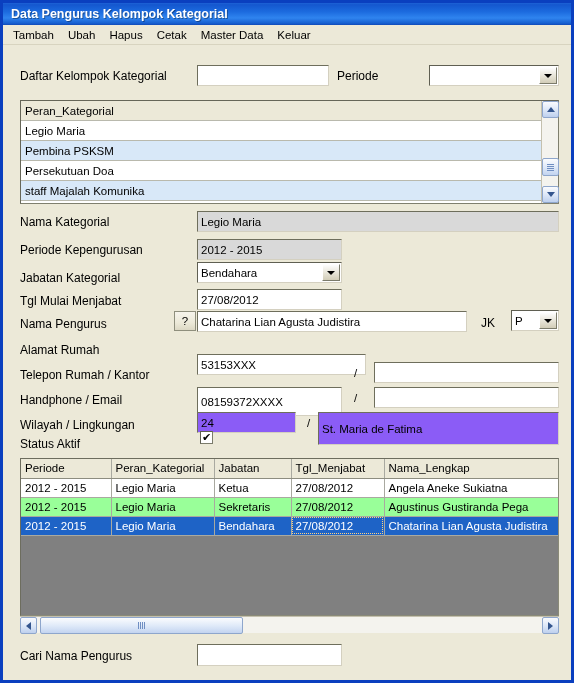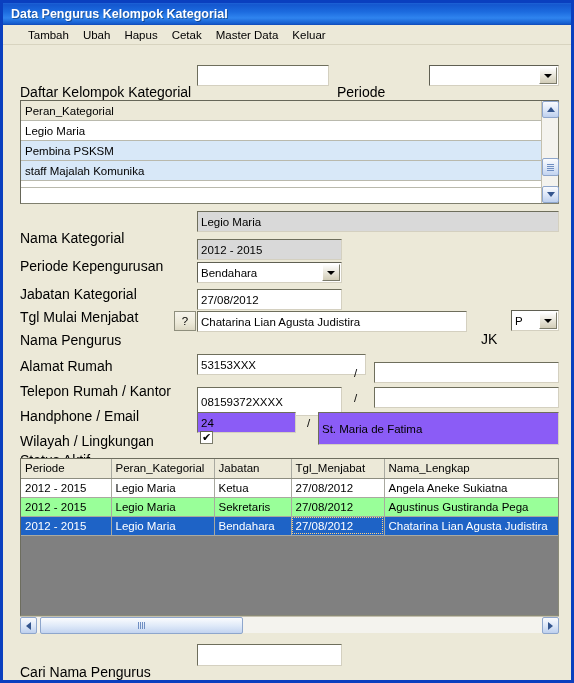"Tambah" .menubar { padding-left: 18px -> 3px }
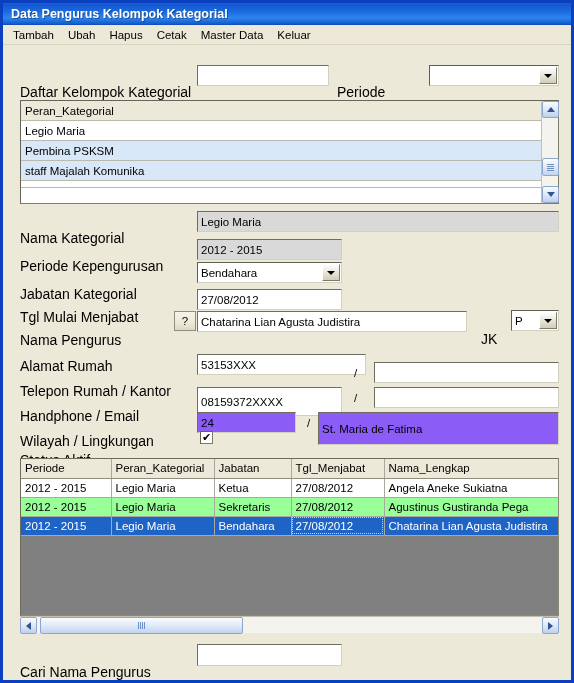"Daftar Kelompok Kategorial" .lbl { font-size: 14px -> 12px; margin-top: 15px -> none }
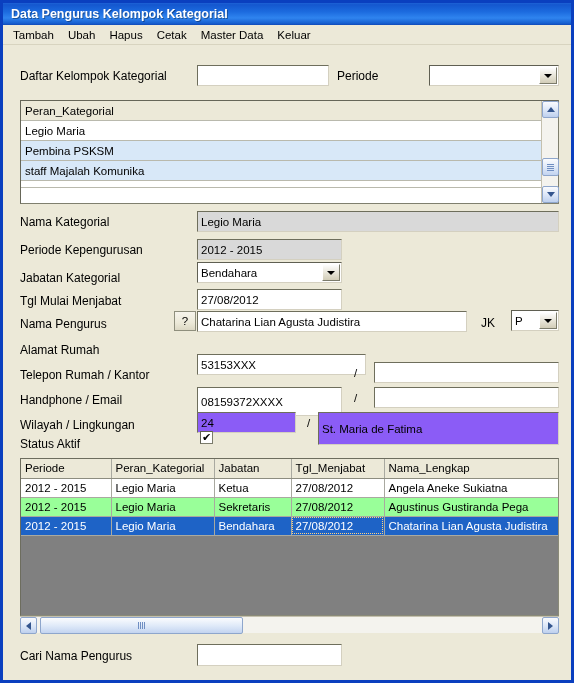"Persekutuan Doa" div.lrow { html: none -> <div>Persekutuan Doa</div> }
